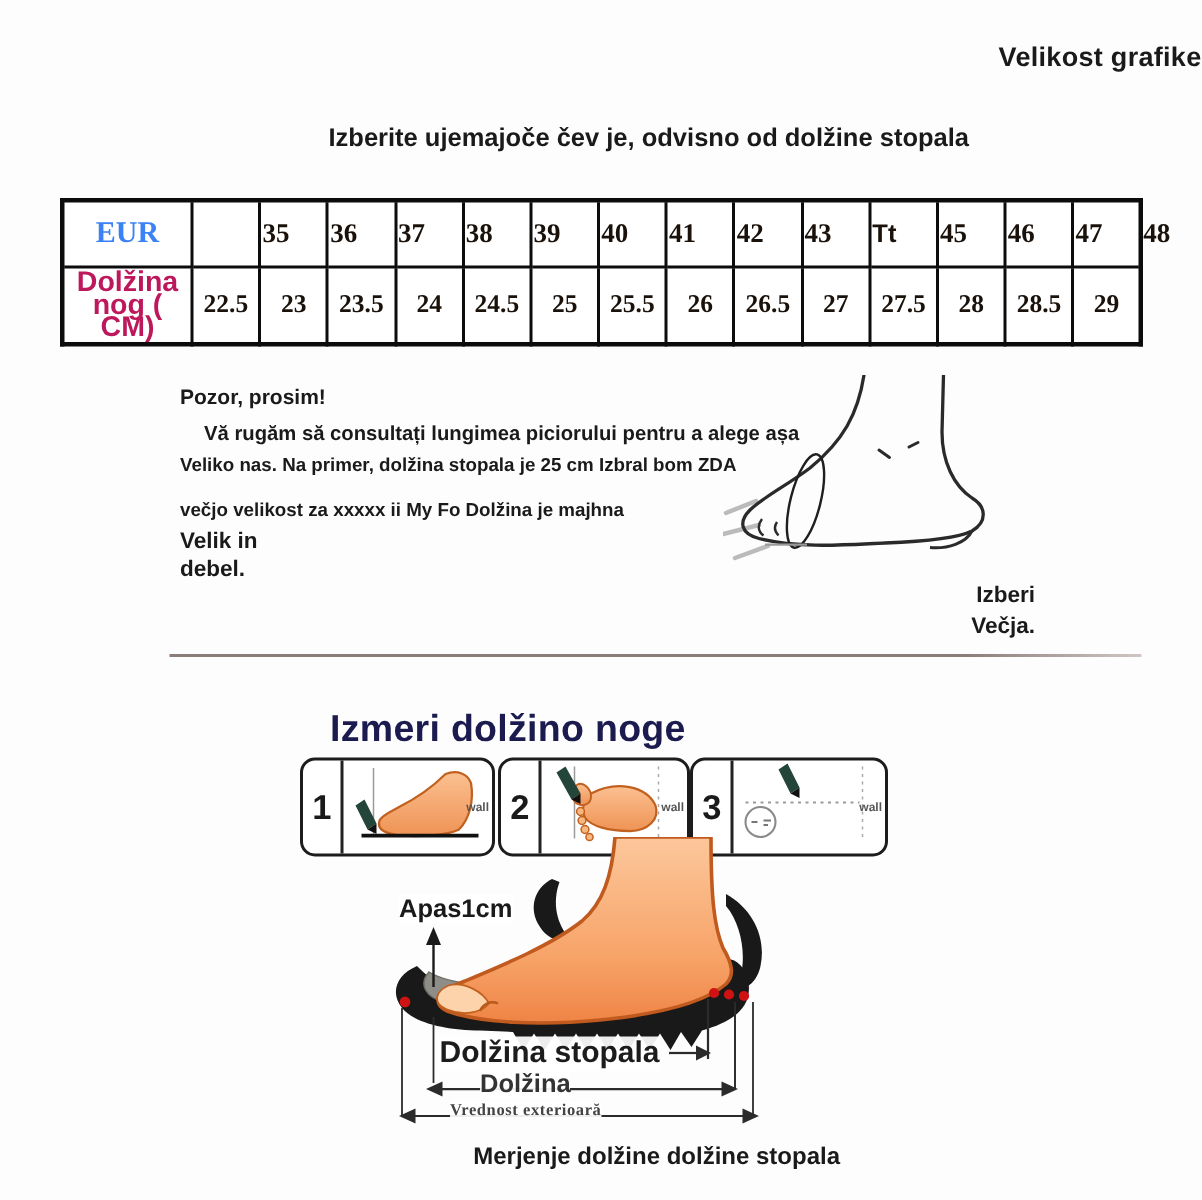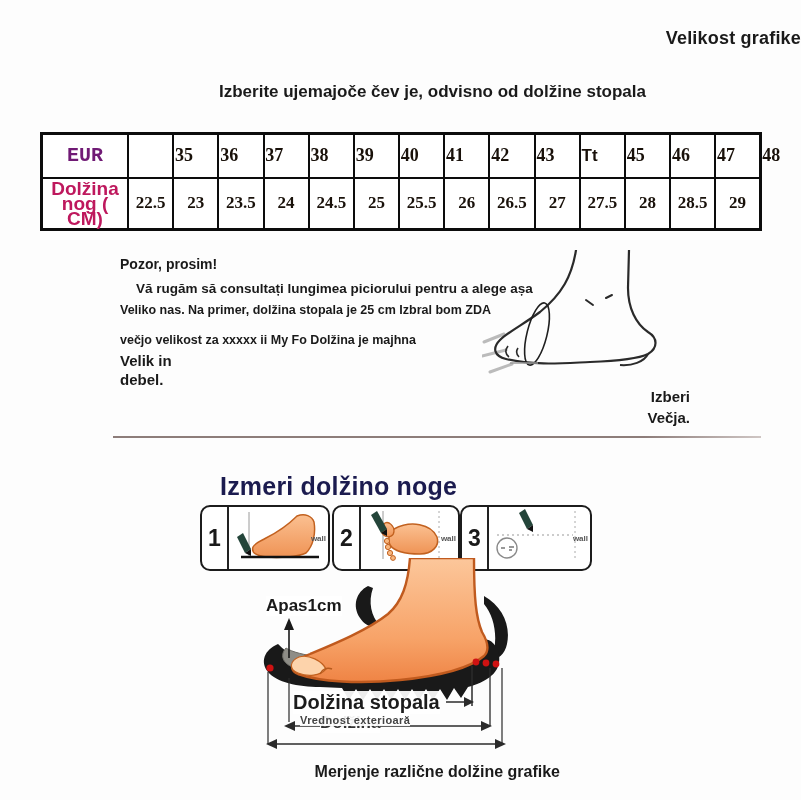"EUR" th.eur { color: #701a75 -> #3b82f6; font-family: Liberation Mono, monospace -> Liberation Serif, serif }
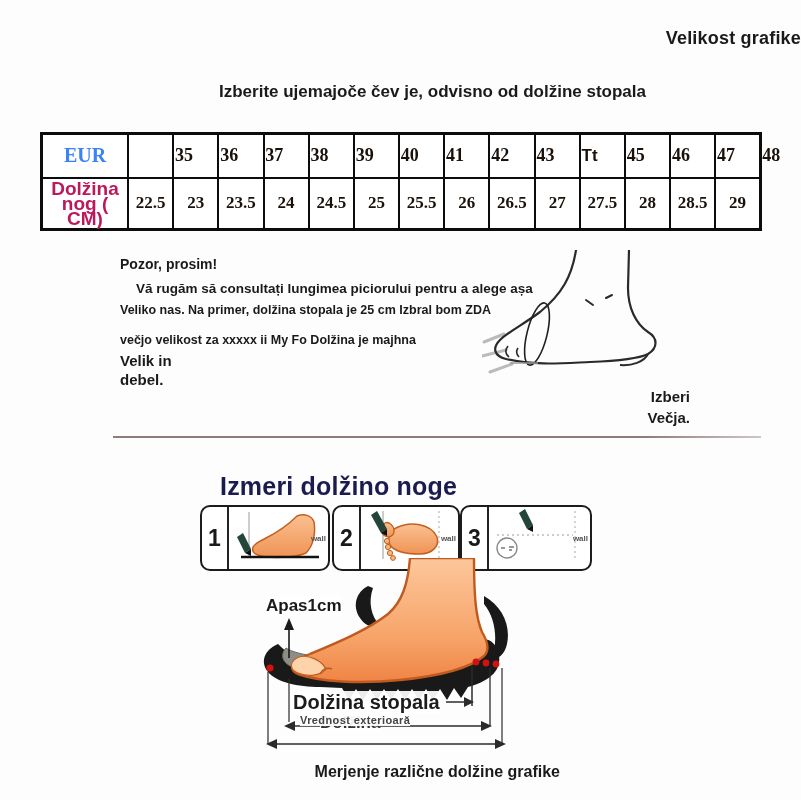"Vrednost exterioară" .m3 { font-family: none -> Liberation Serif, serif; top: 714px -> 734px }
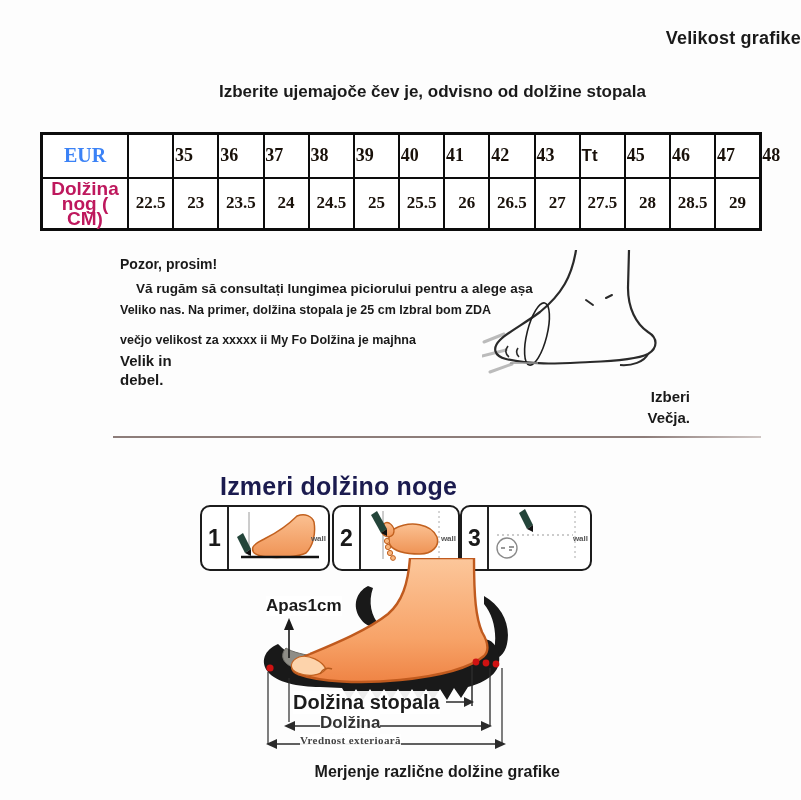"Merjenje različne dolžine grafike" div.abs { text: različne dolžine grafike -> dolžine dolžine stopala }
